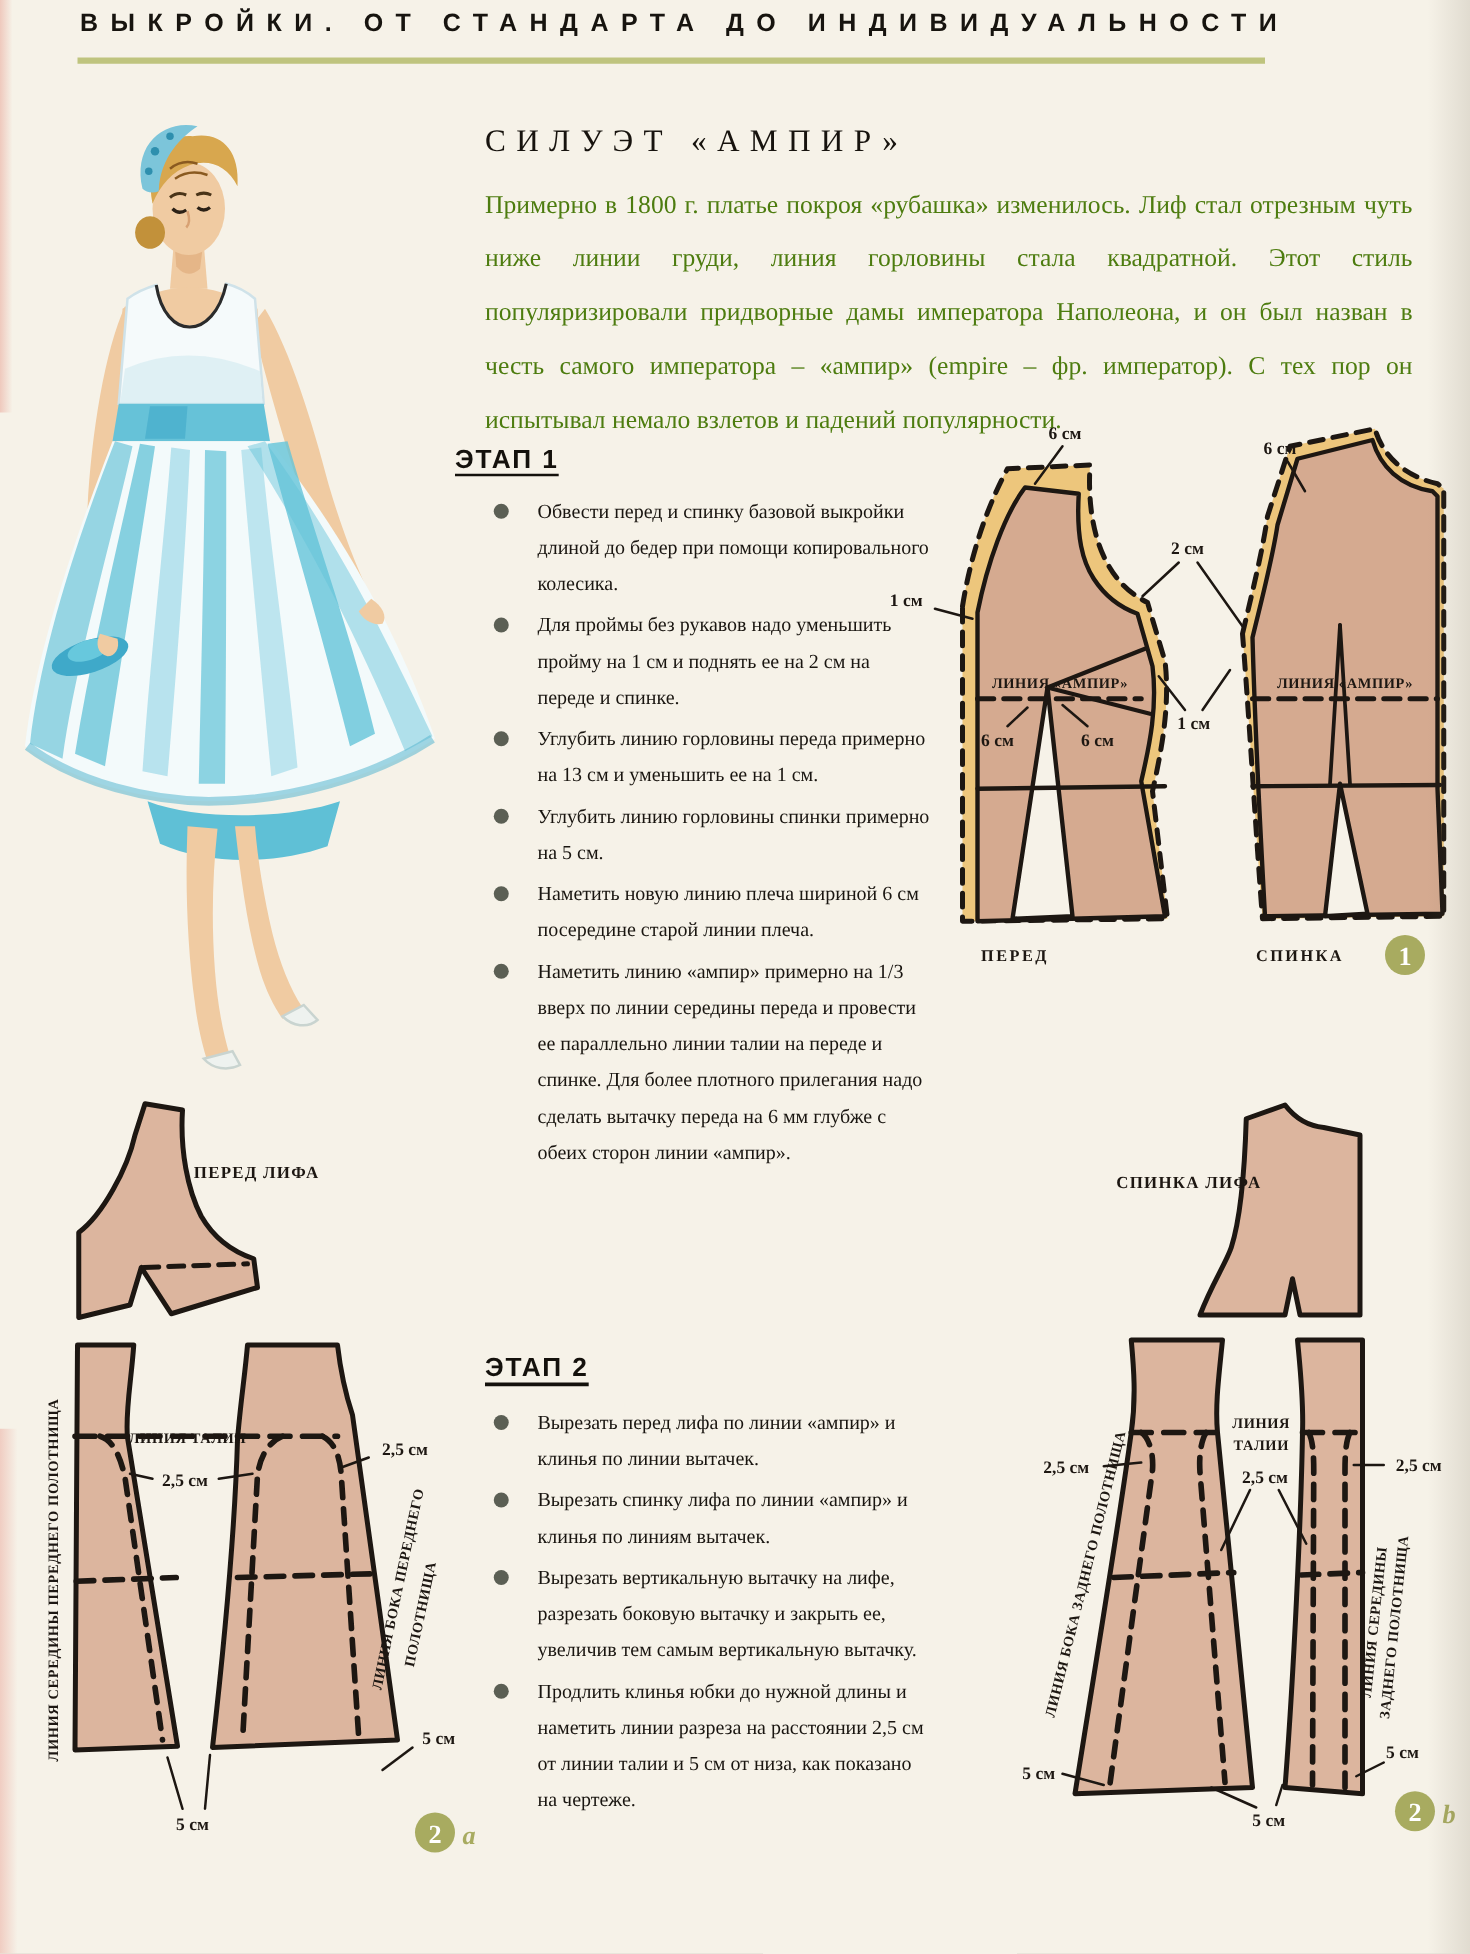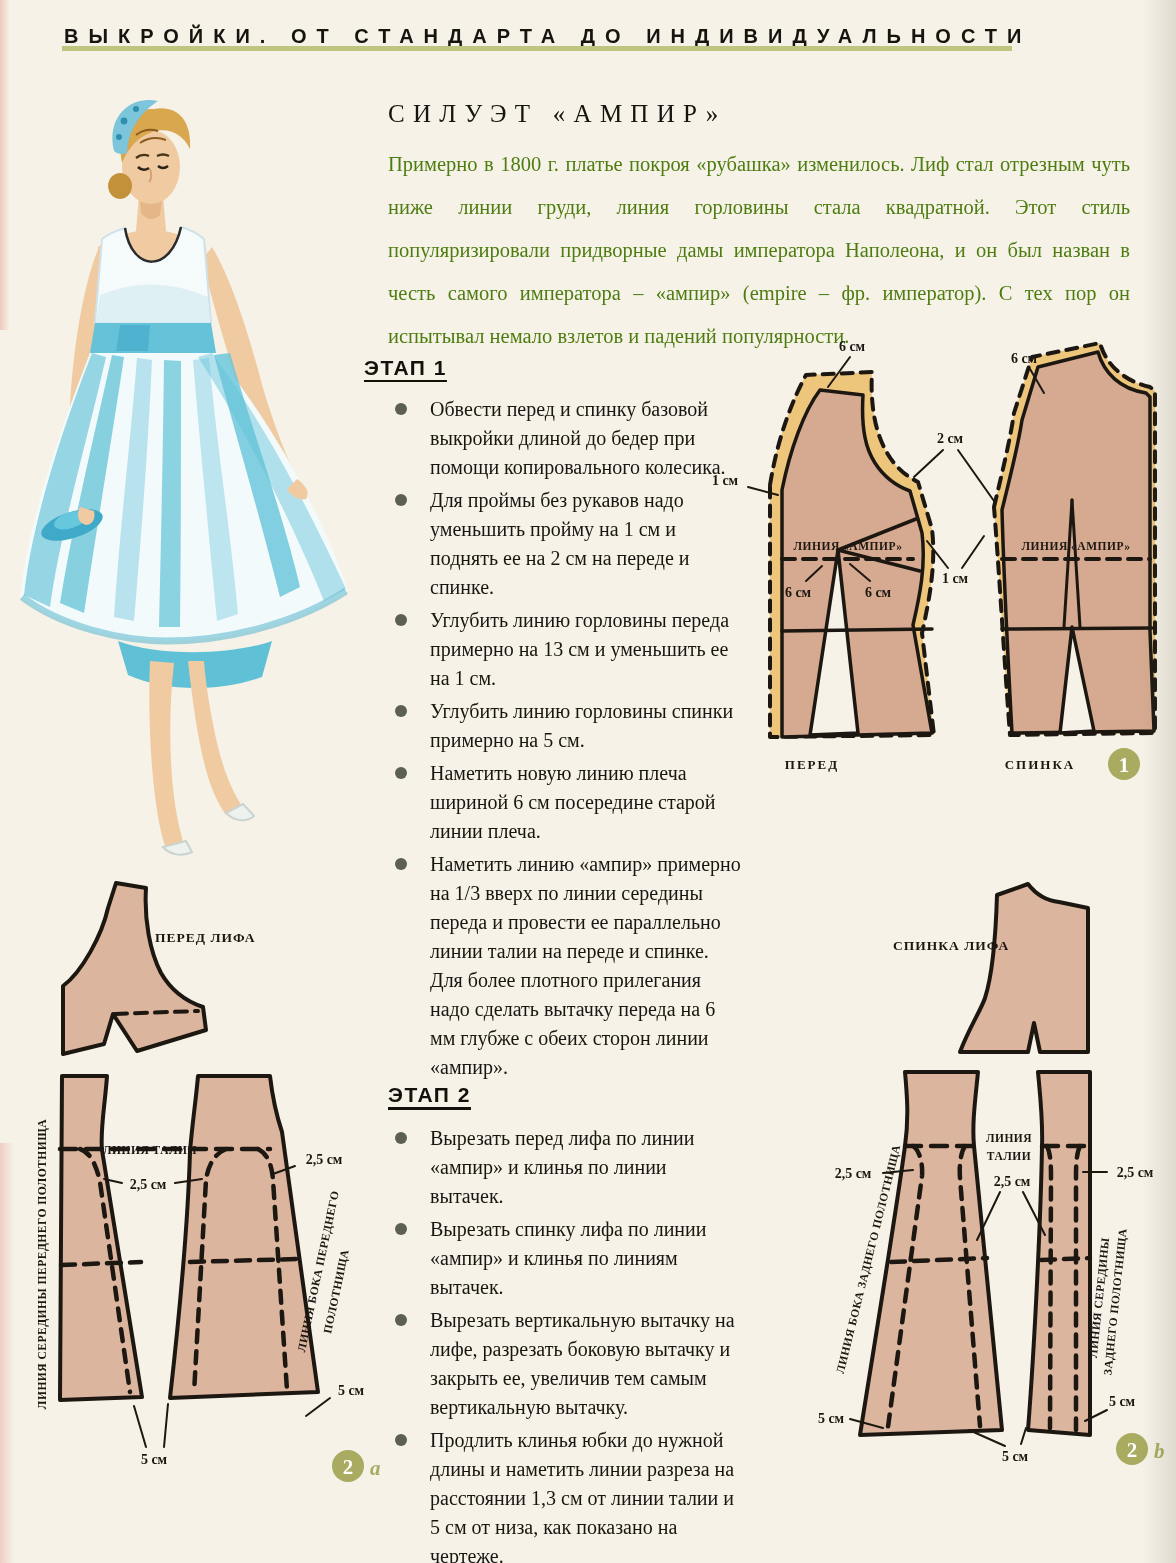"ВЫКРОЙКИ. ОТ СТАНДАРТА ДО" .hdr { top: 25px -> 8px }
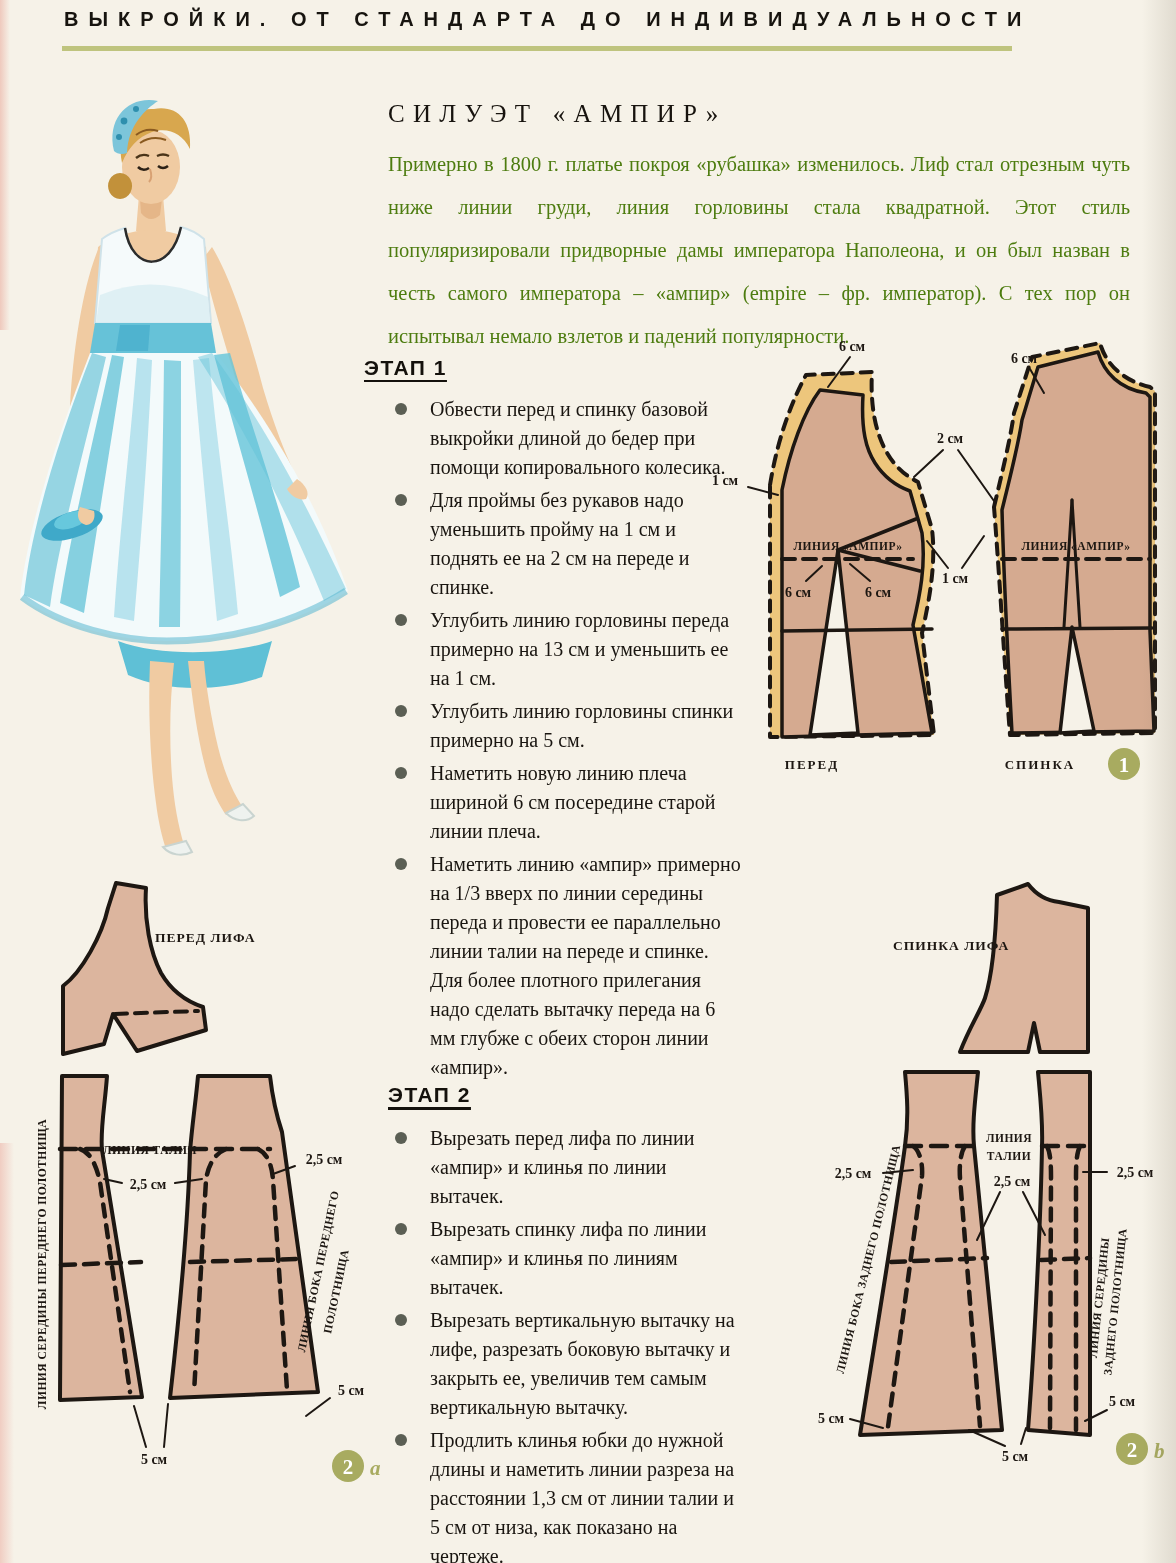"Обвести перед и спинку базовой" .blist { font-size: 20px -> 16px }
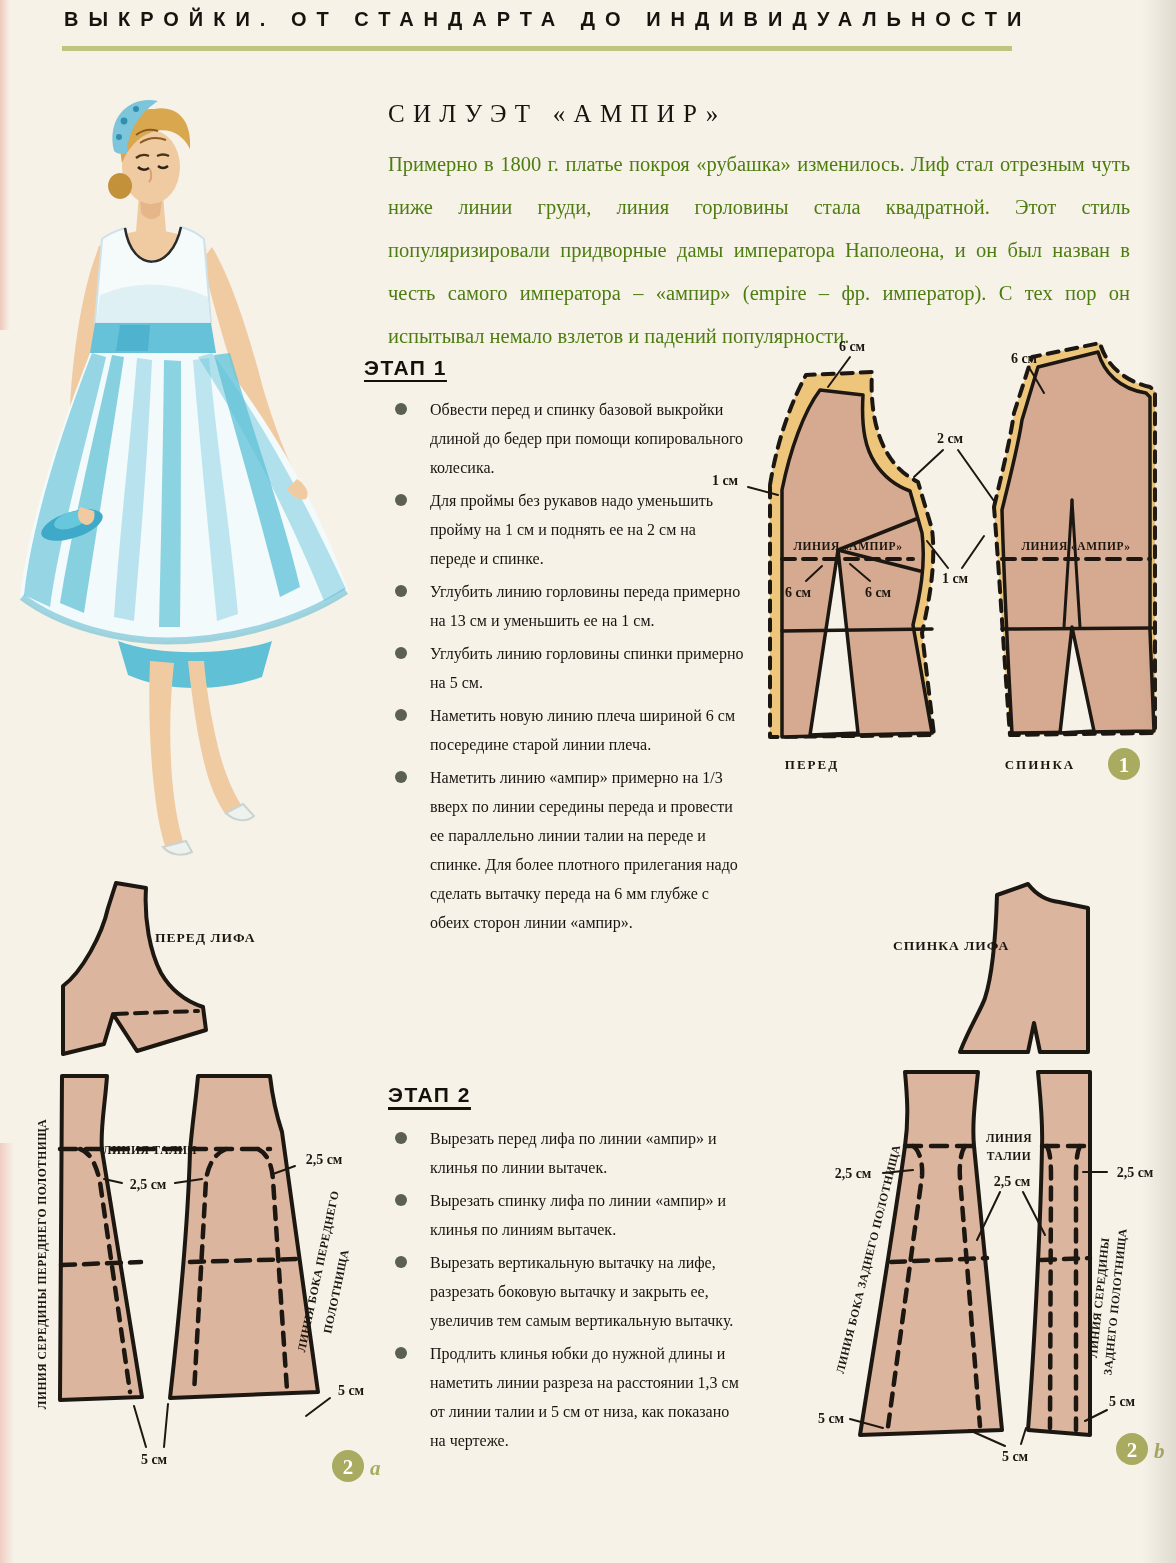"Продлить клинья юбки до нужной" span.txt { text: 1,3 -> 2,5 }
